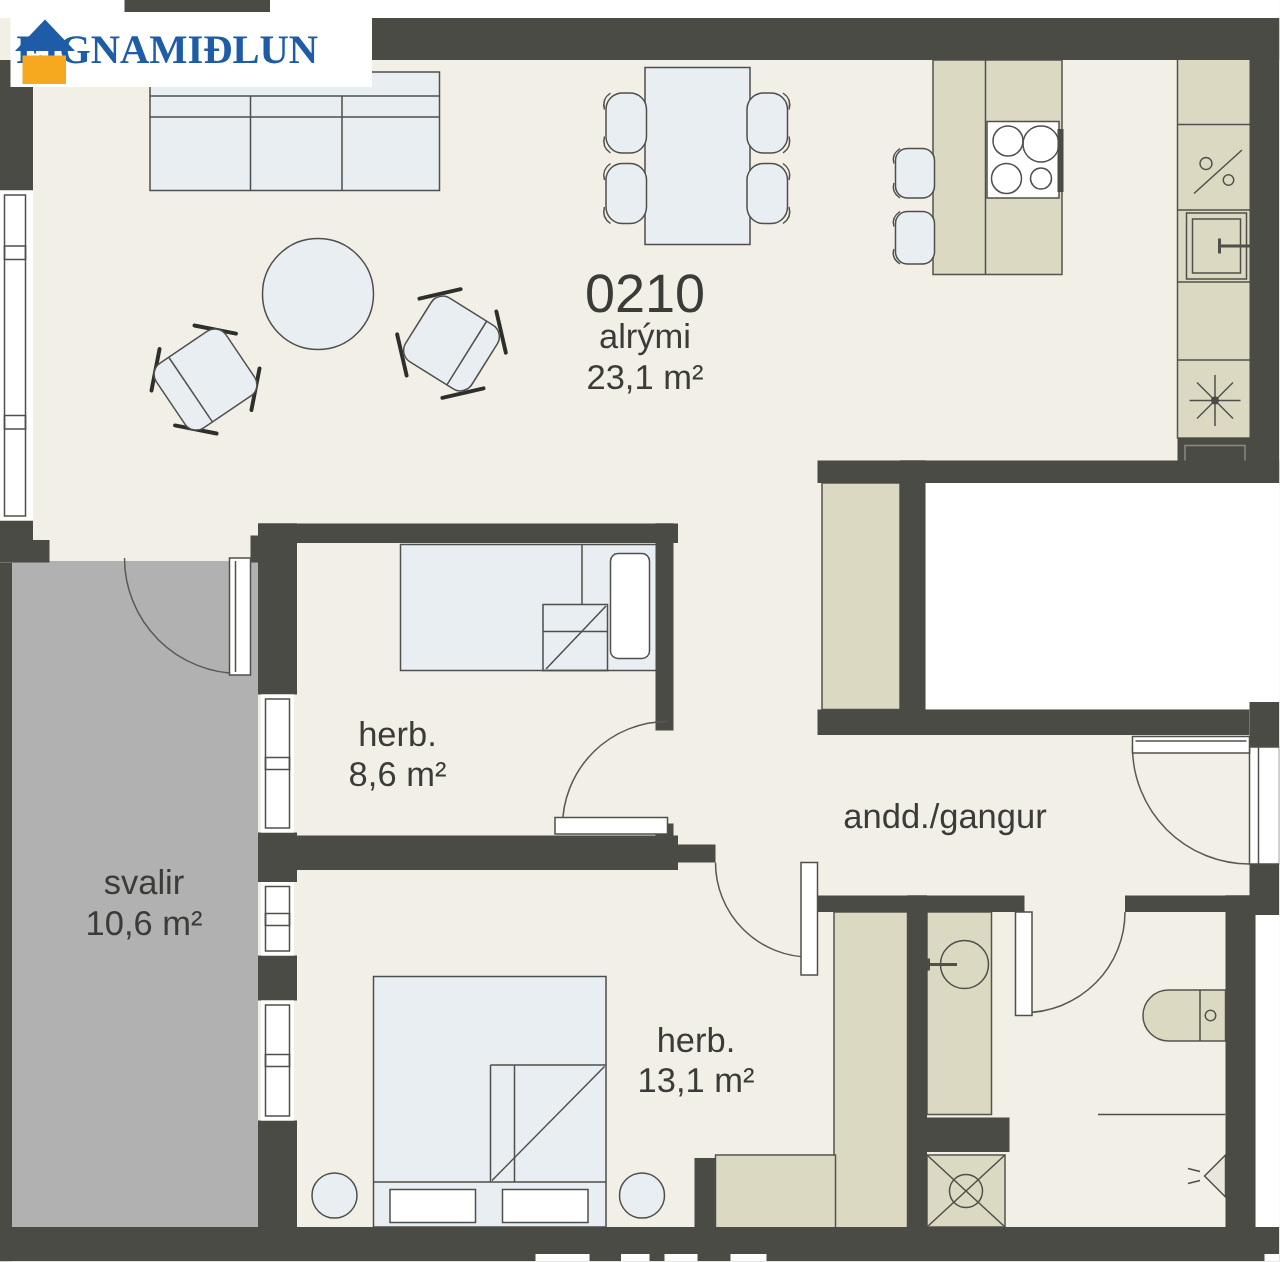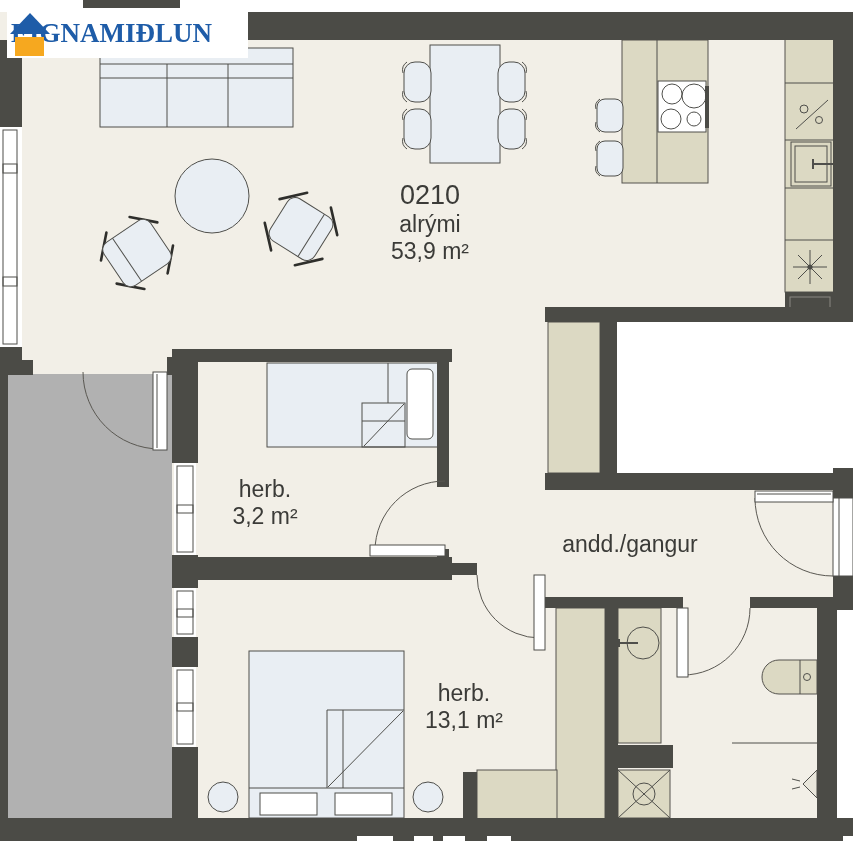"0210" .label .num { font-size: 27px -> 36px }
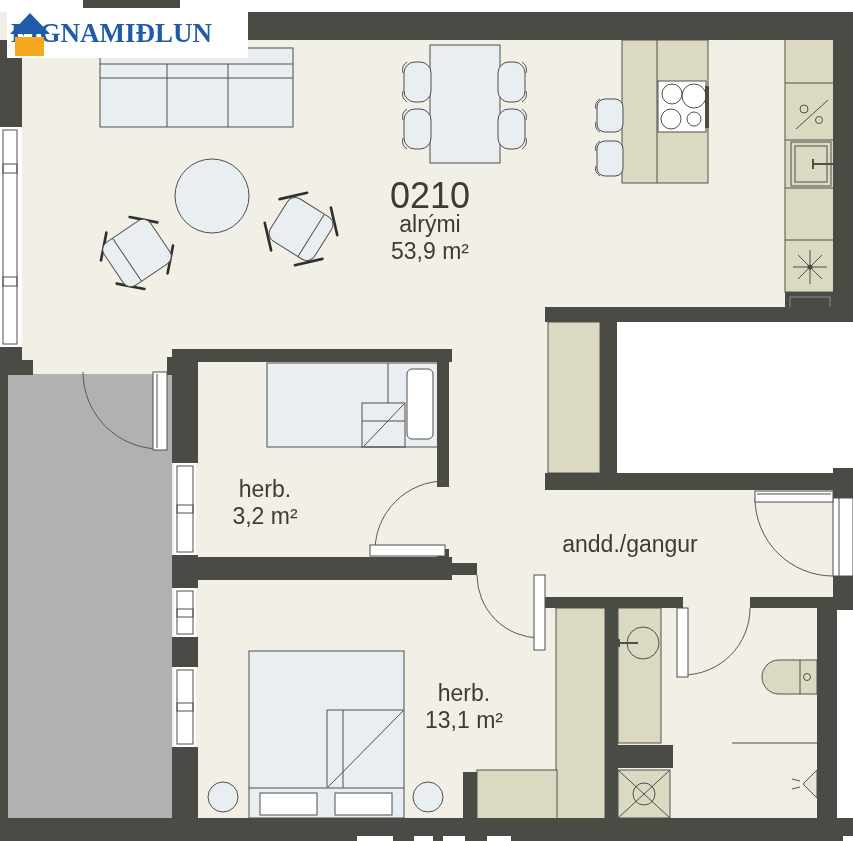"53,9 m²" span { text: 53,9 -> 23,1 }
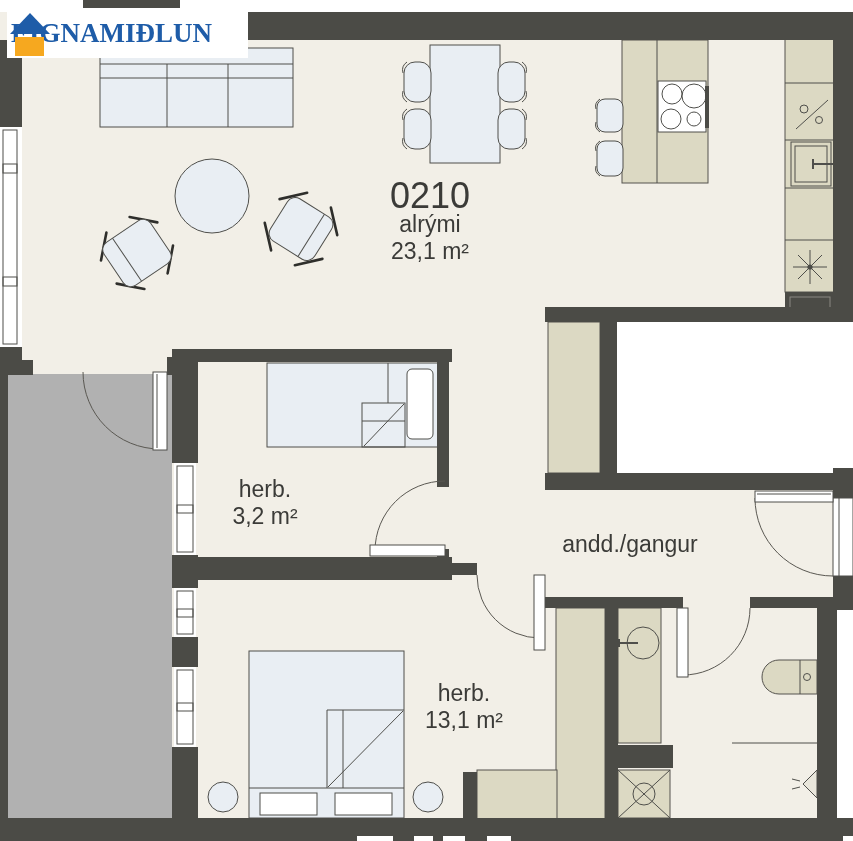"3,2 m²" span { text: 3,2 -> 8,6 }
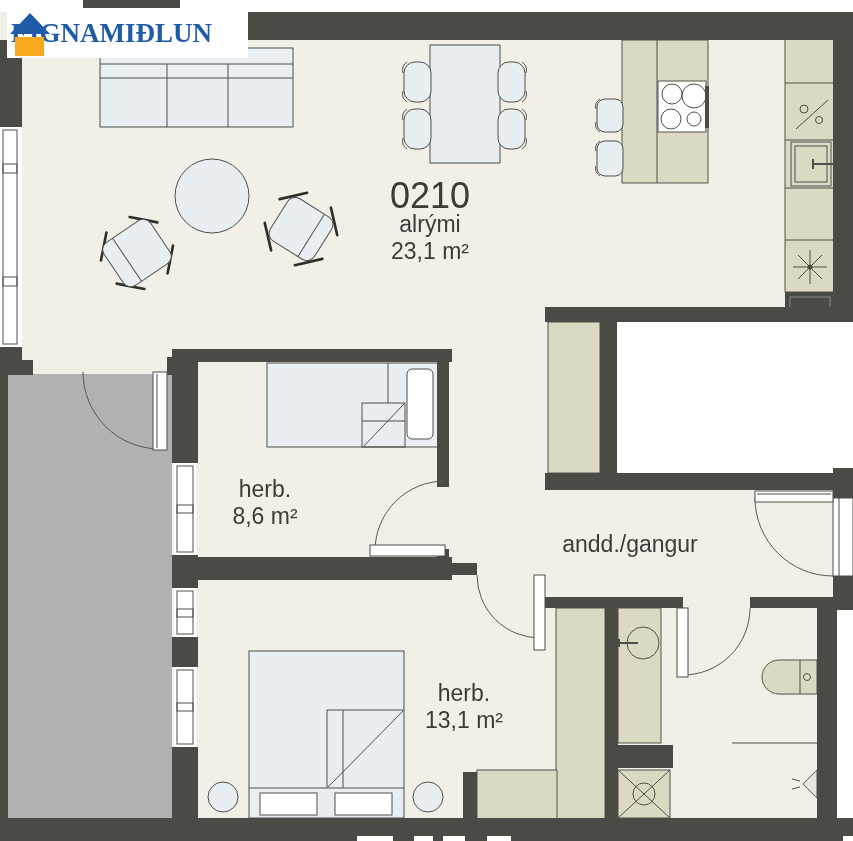"svalir" div.label { html: none -> <div> <span>svalir</span> <span>10,6 m²</span> </div> }
